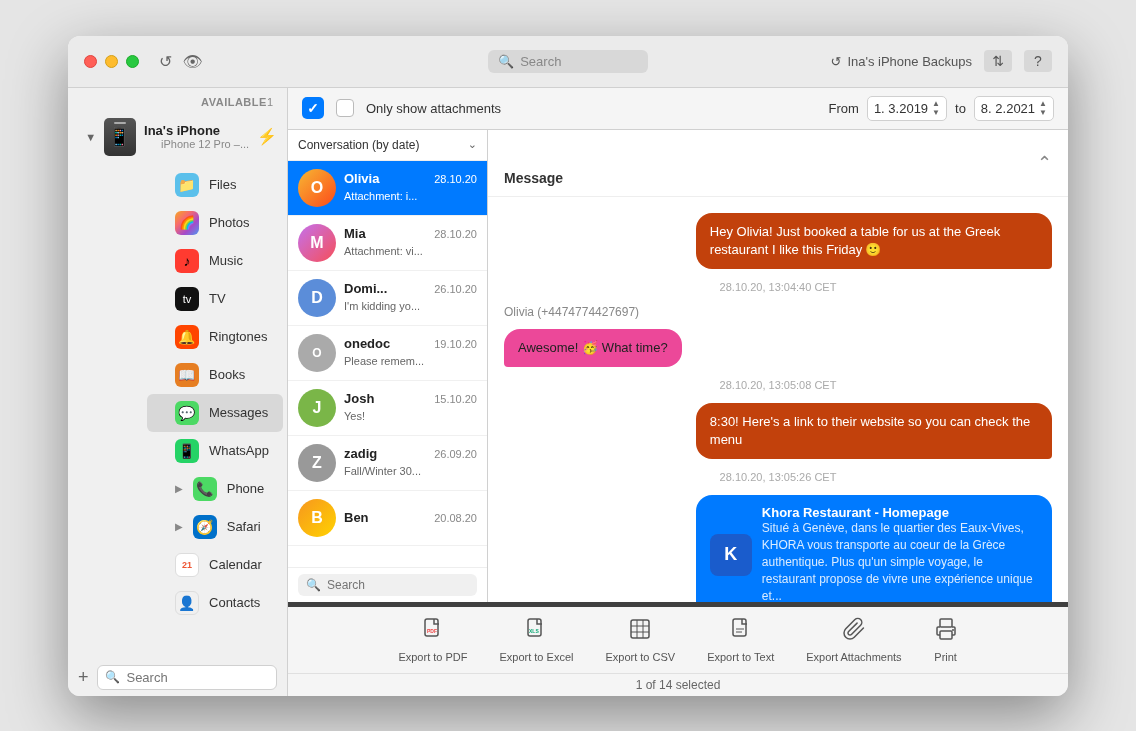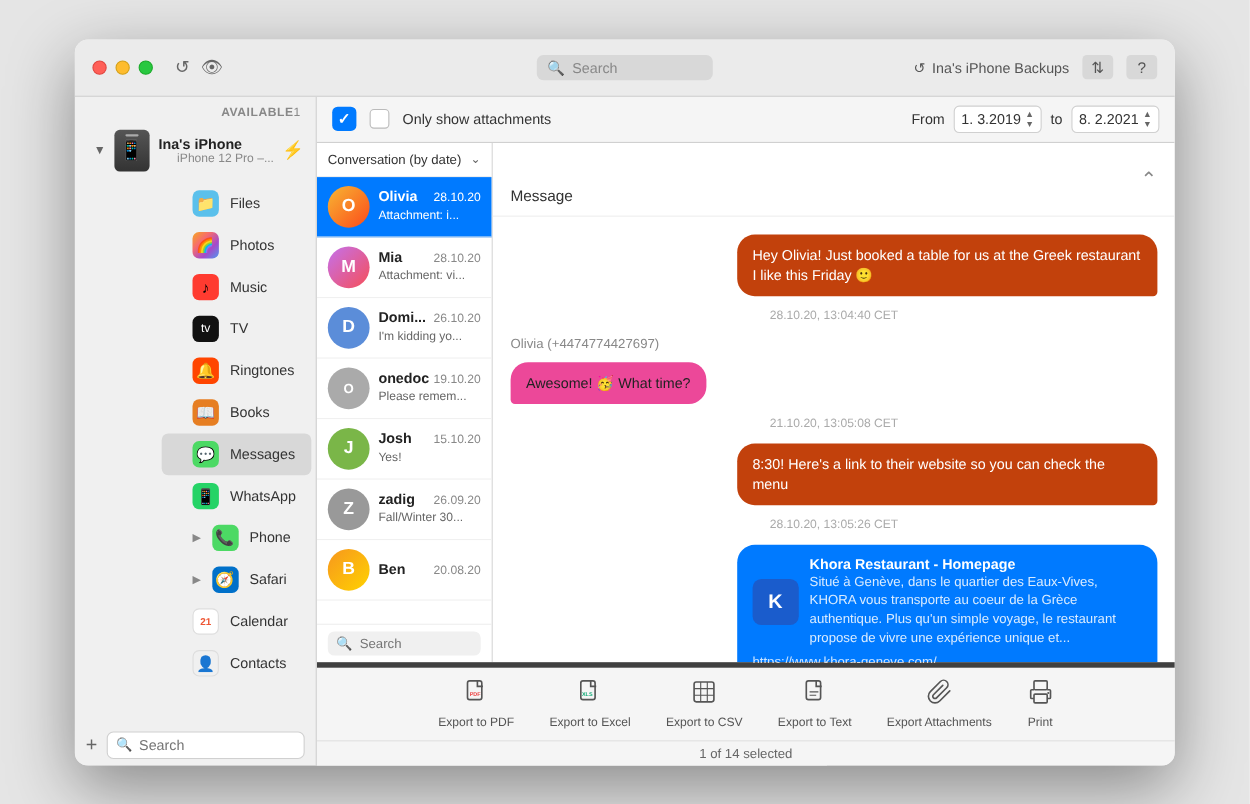"Conversation (by date)" .conv-list { width: 160px -> 200px }
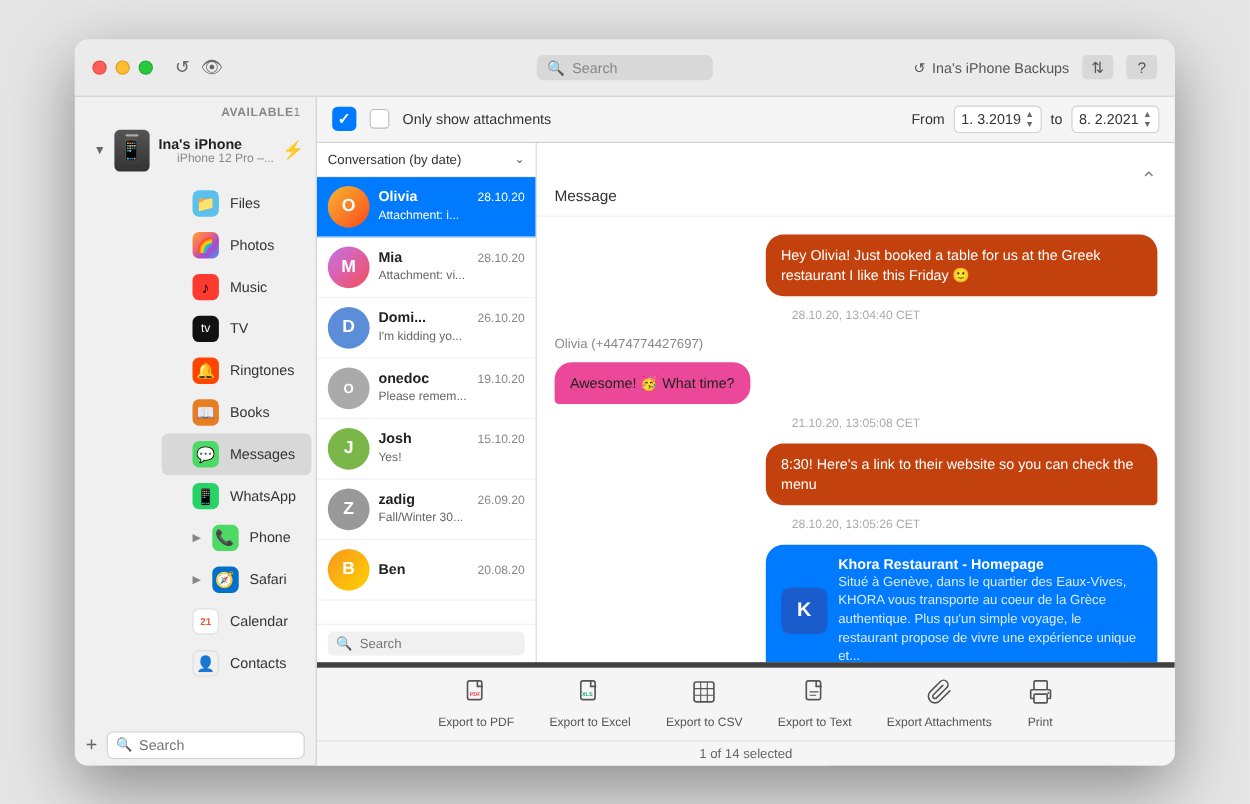"Message" .msg-header-label { font-weight: 400 -> 700 }
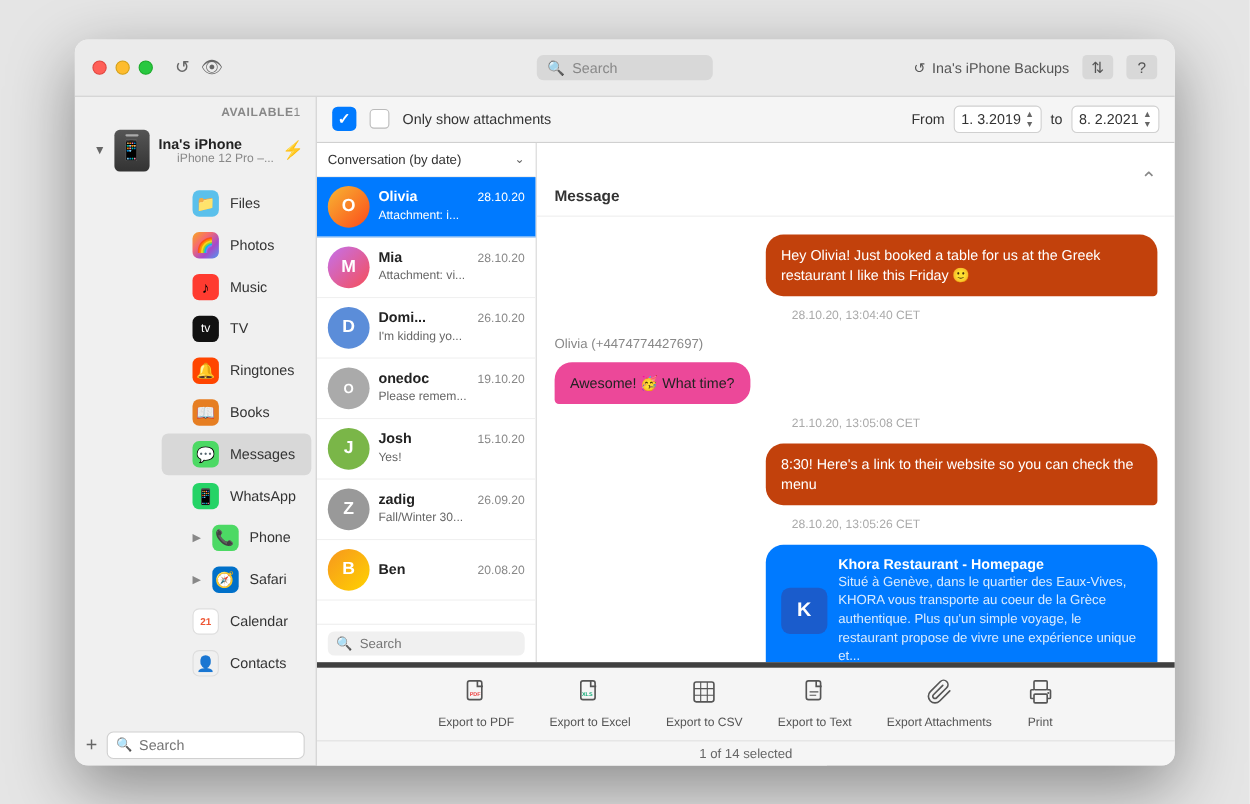"21.10.20, 13:05:08 CET" div.msg-timestamp { text: 21.10.20 -> 28.10.20 }
